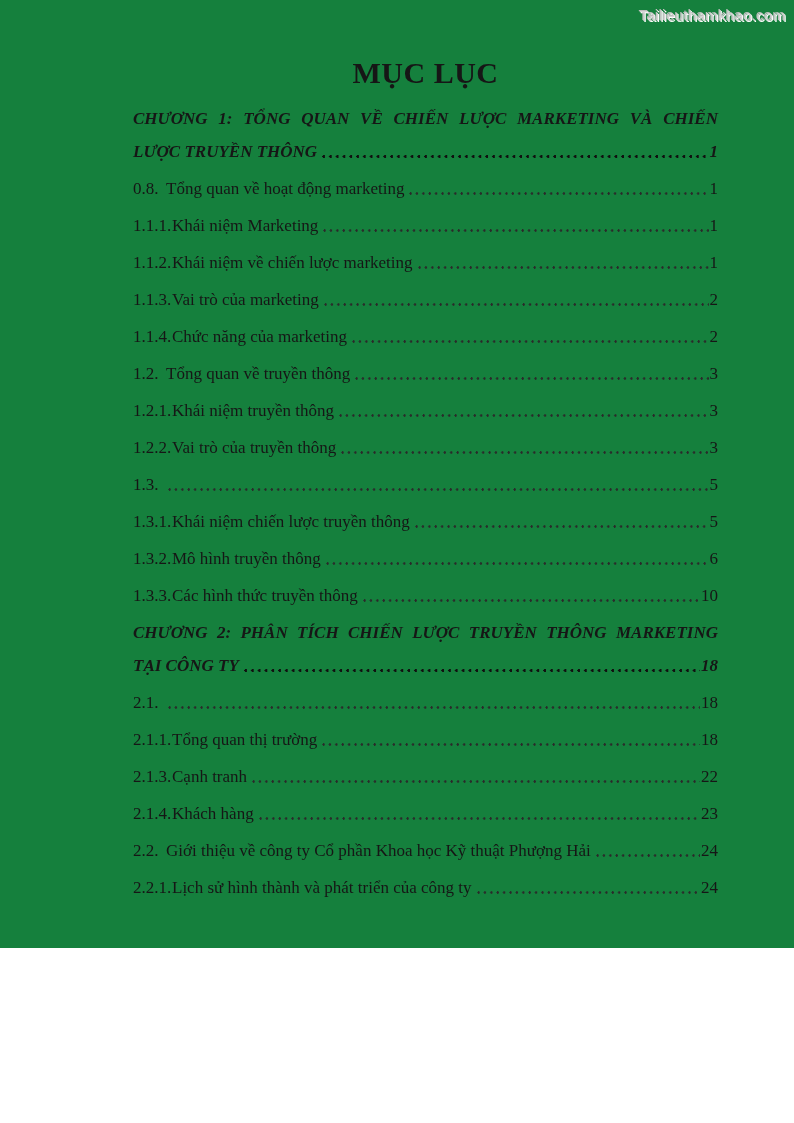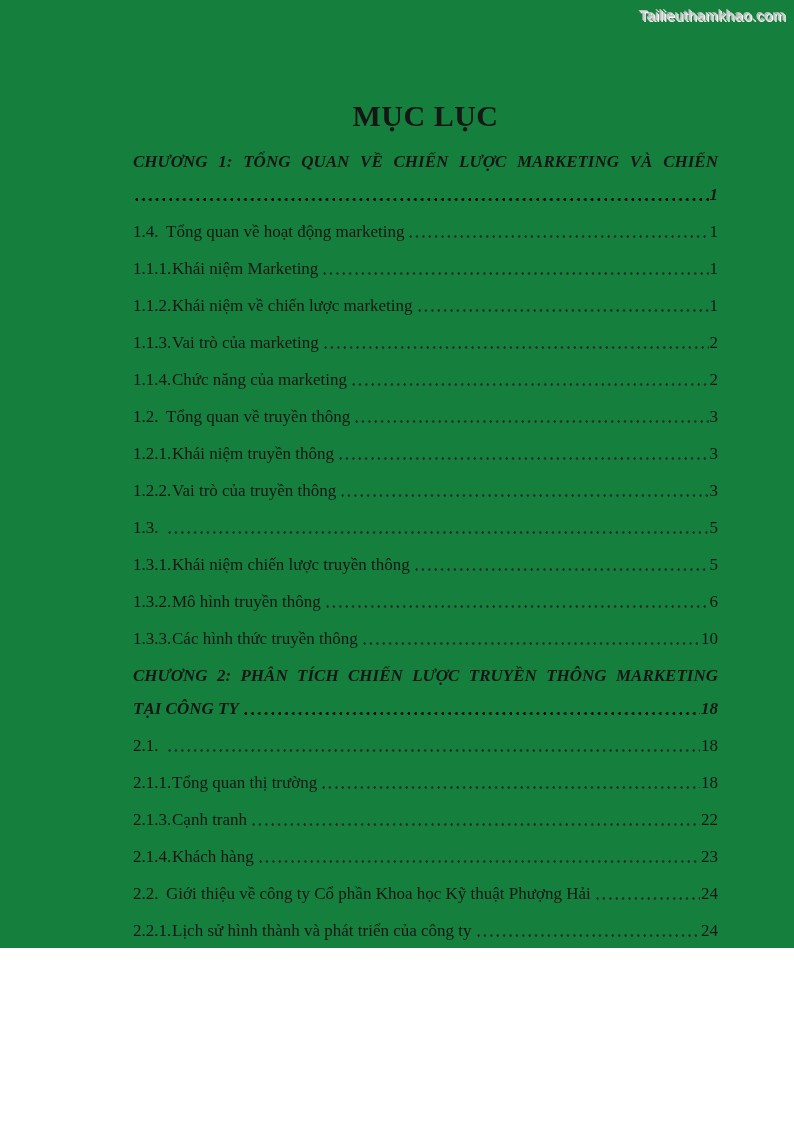"MỤC LỤC" .doc-title { padding-top: 97px -> 54px }
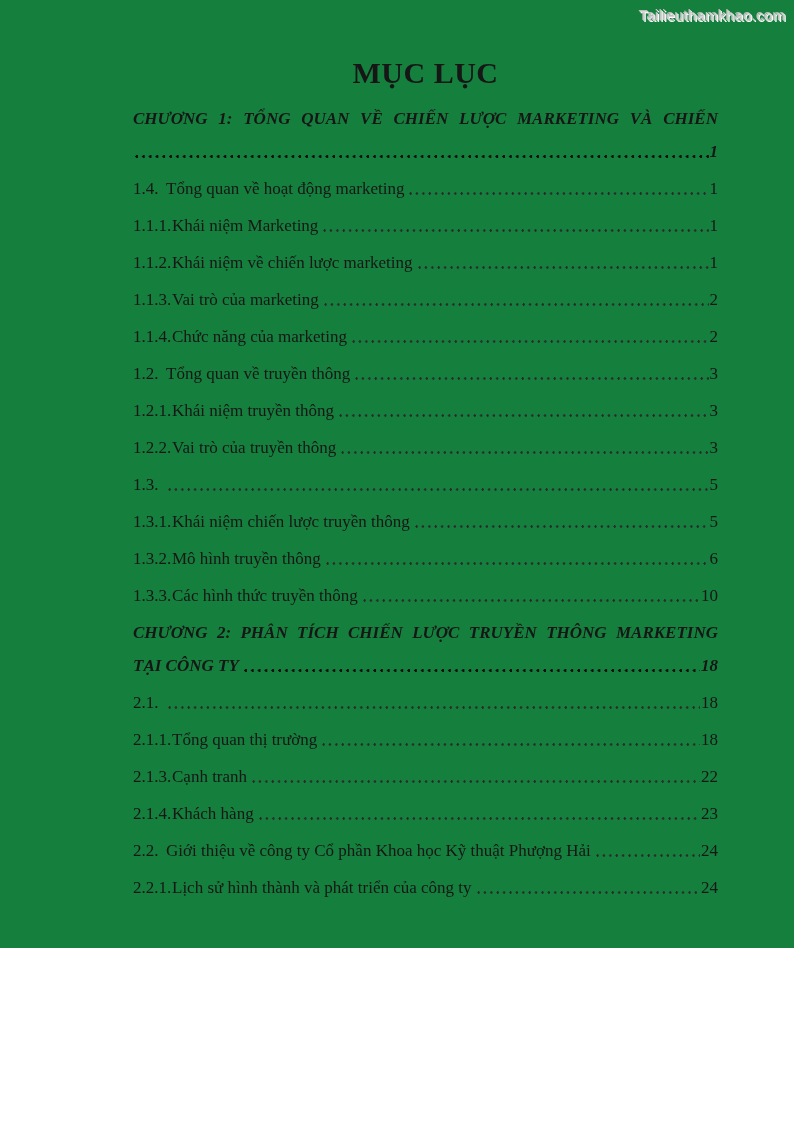"LƯỢC TRUYỀN THÔNG" span.label { html: none -> <span>LƯỢC TRUYỀN THÔNG</span> }
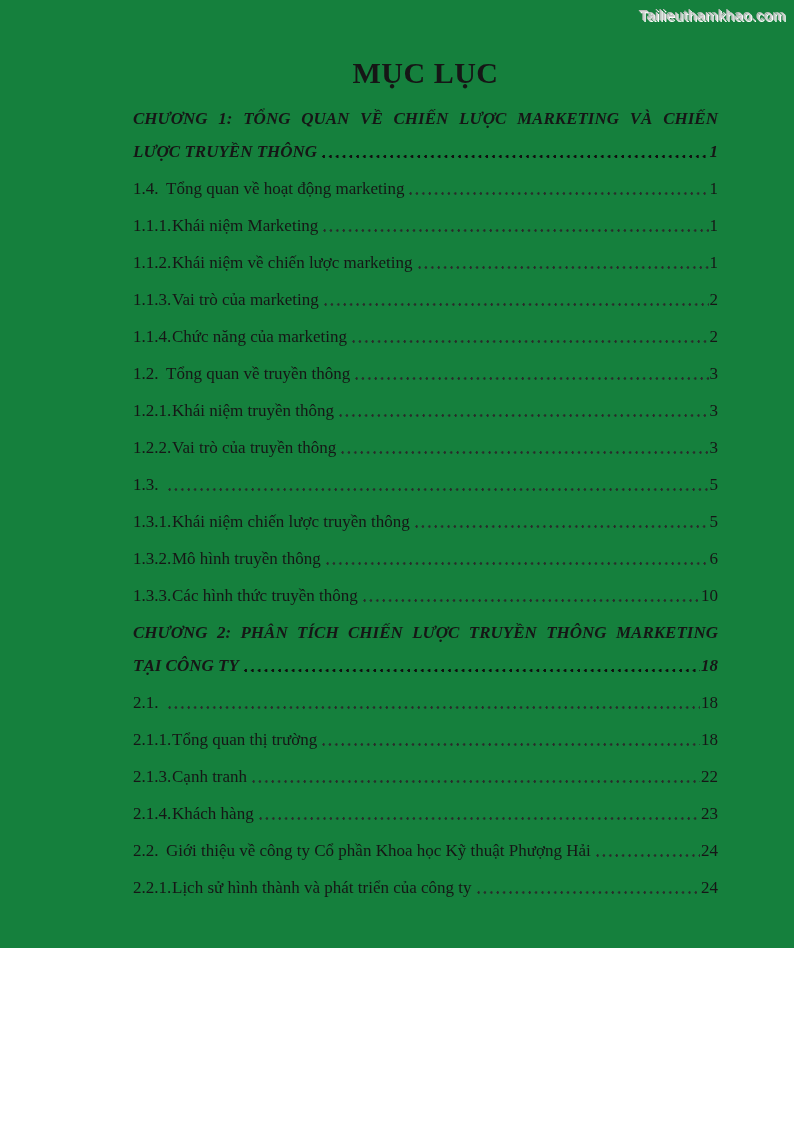"1.4." span.num { text: 1.4 -> 0.8 }
